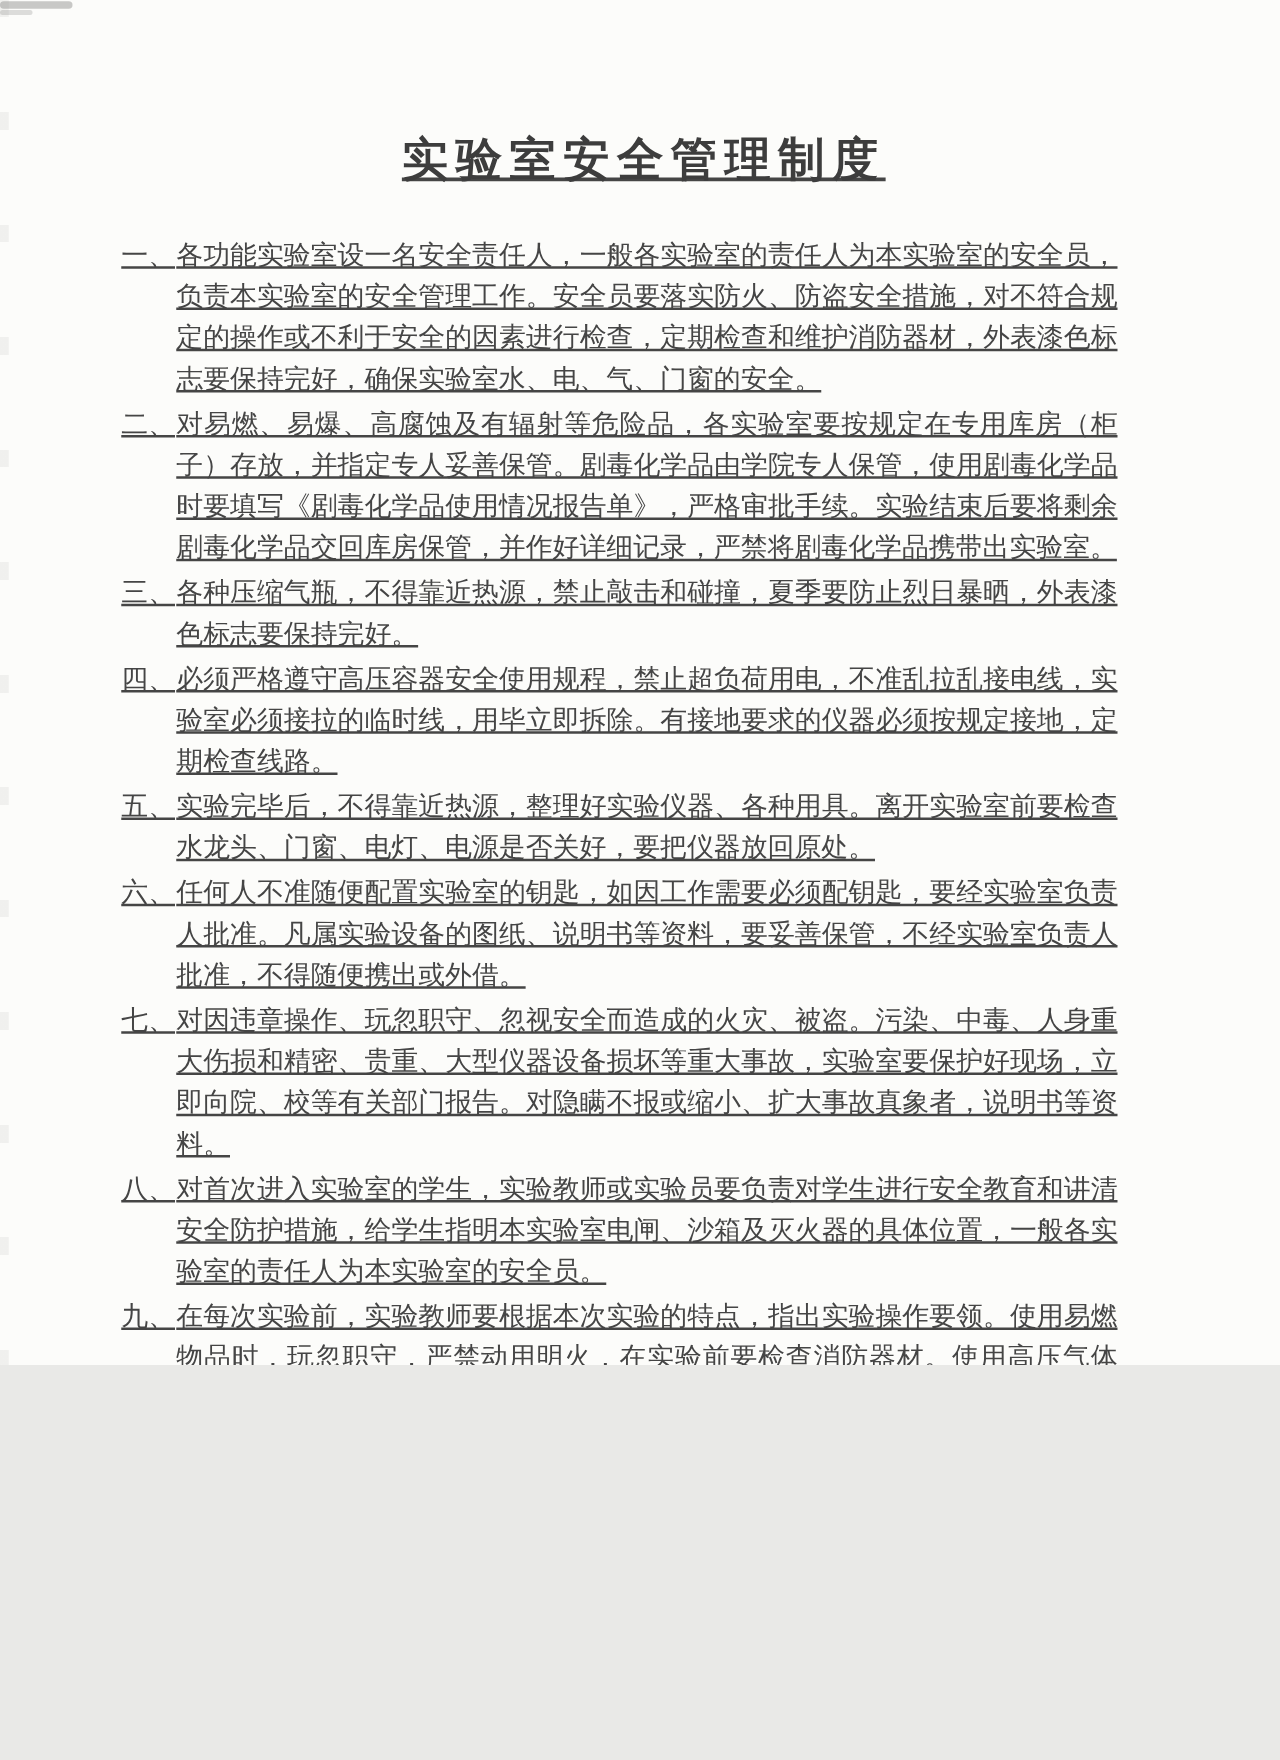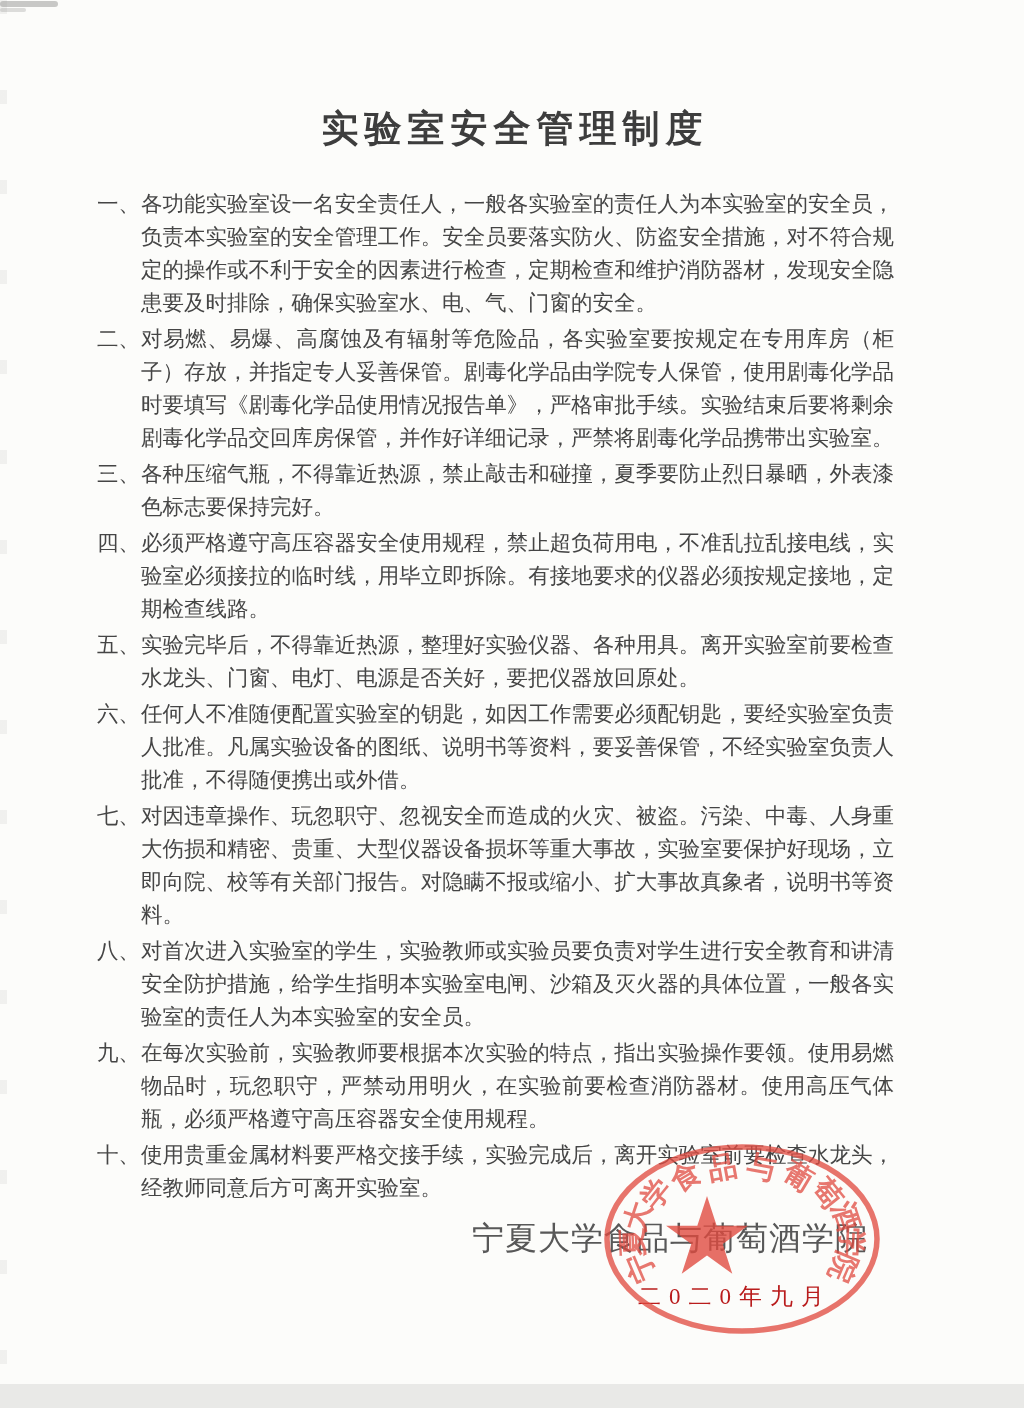"实验室安全管理制度" .page { height: 1384px -> 1092px; text-decoration: none -> underline }
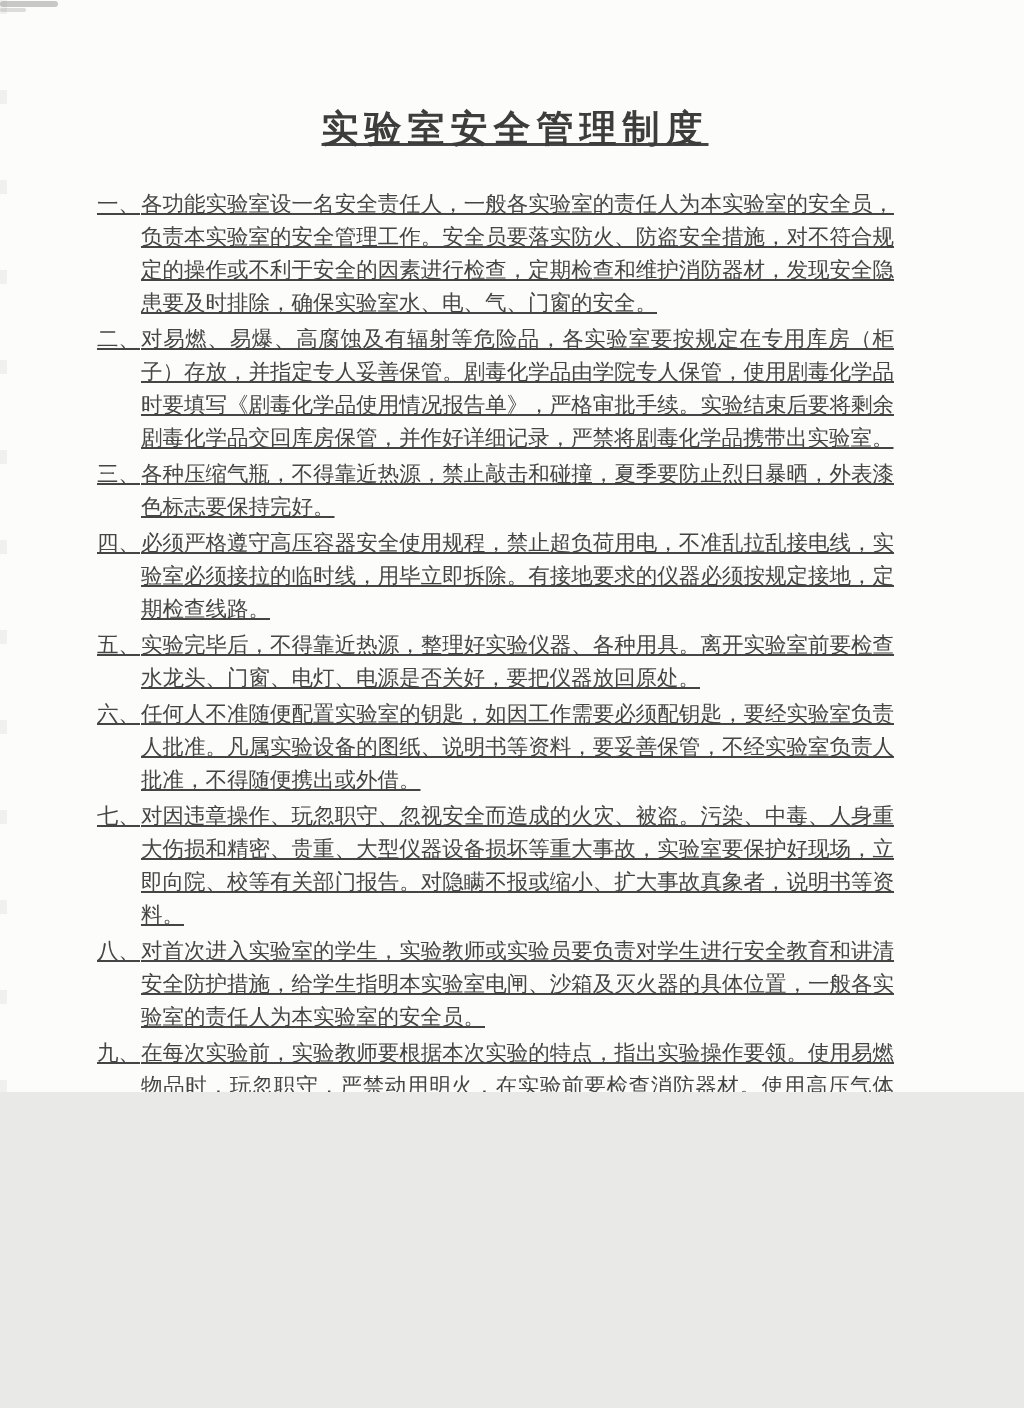"各功能实验室设一名安全责任人，一般各实验室的责任人为本实验室的安全员，负责本实验" span.text { text: 发现安全隐患要及时排除 -> 外表漆色标志要保持完好 }
